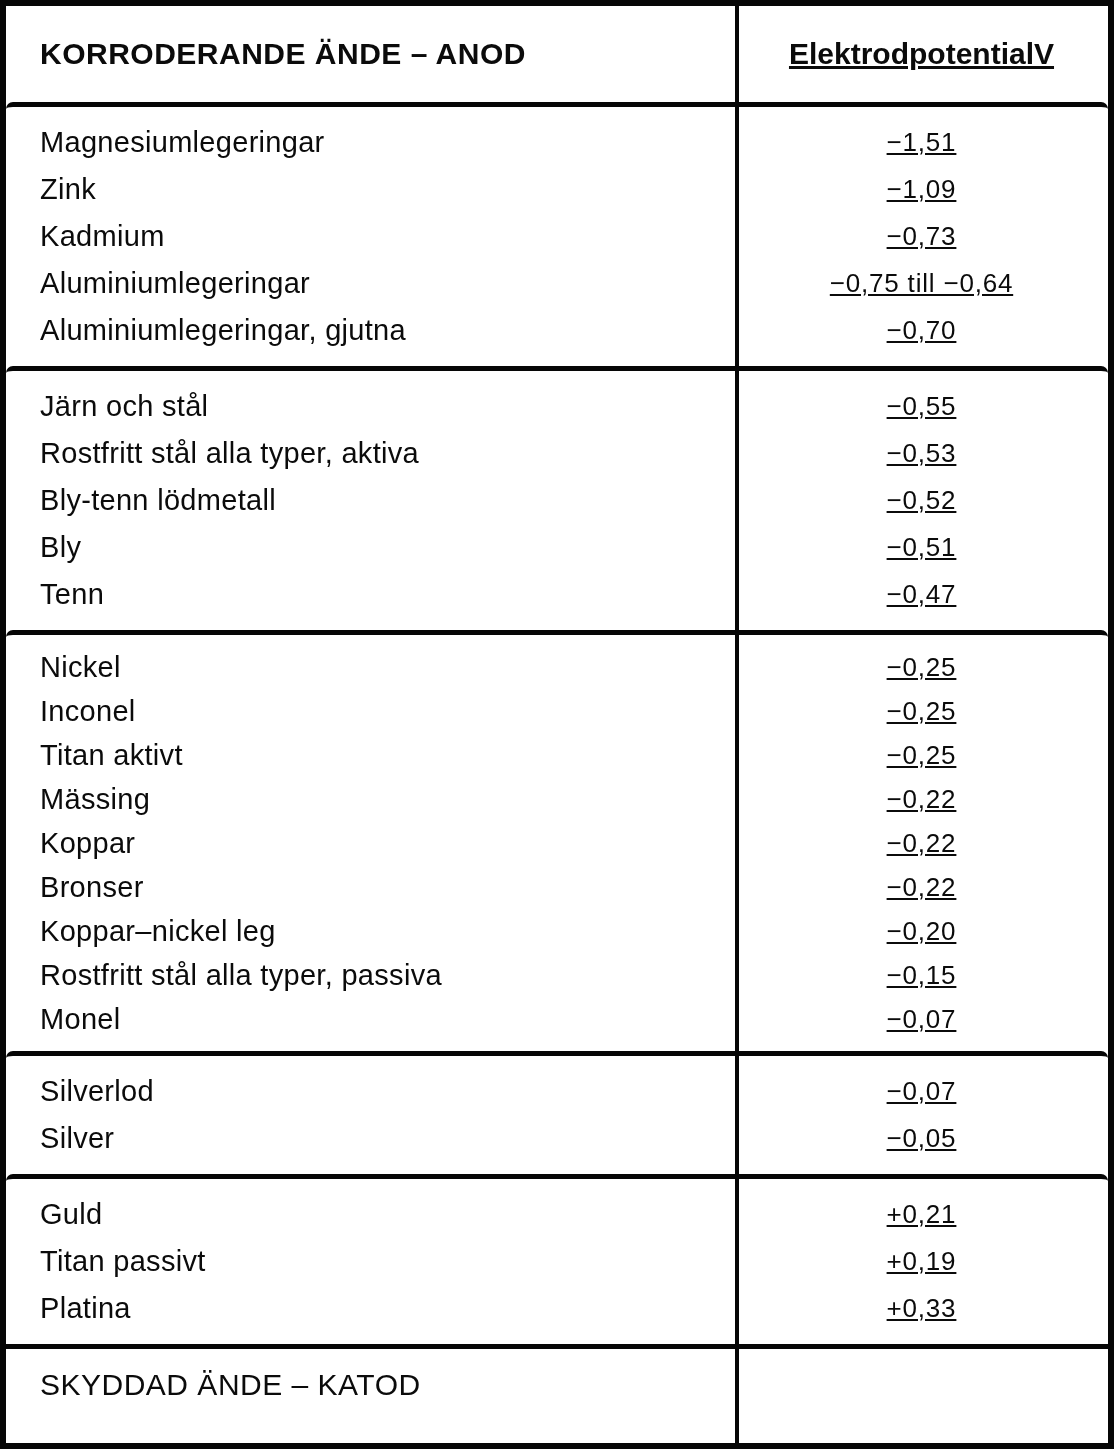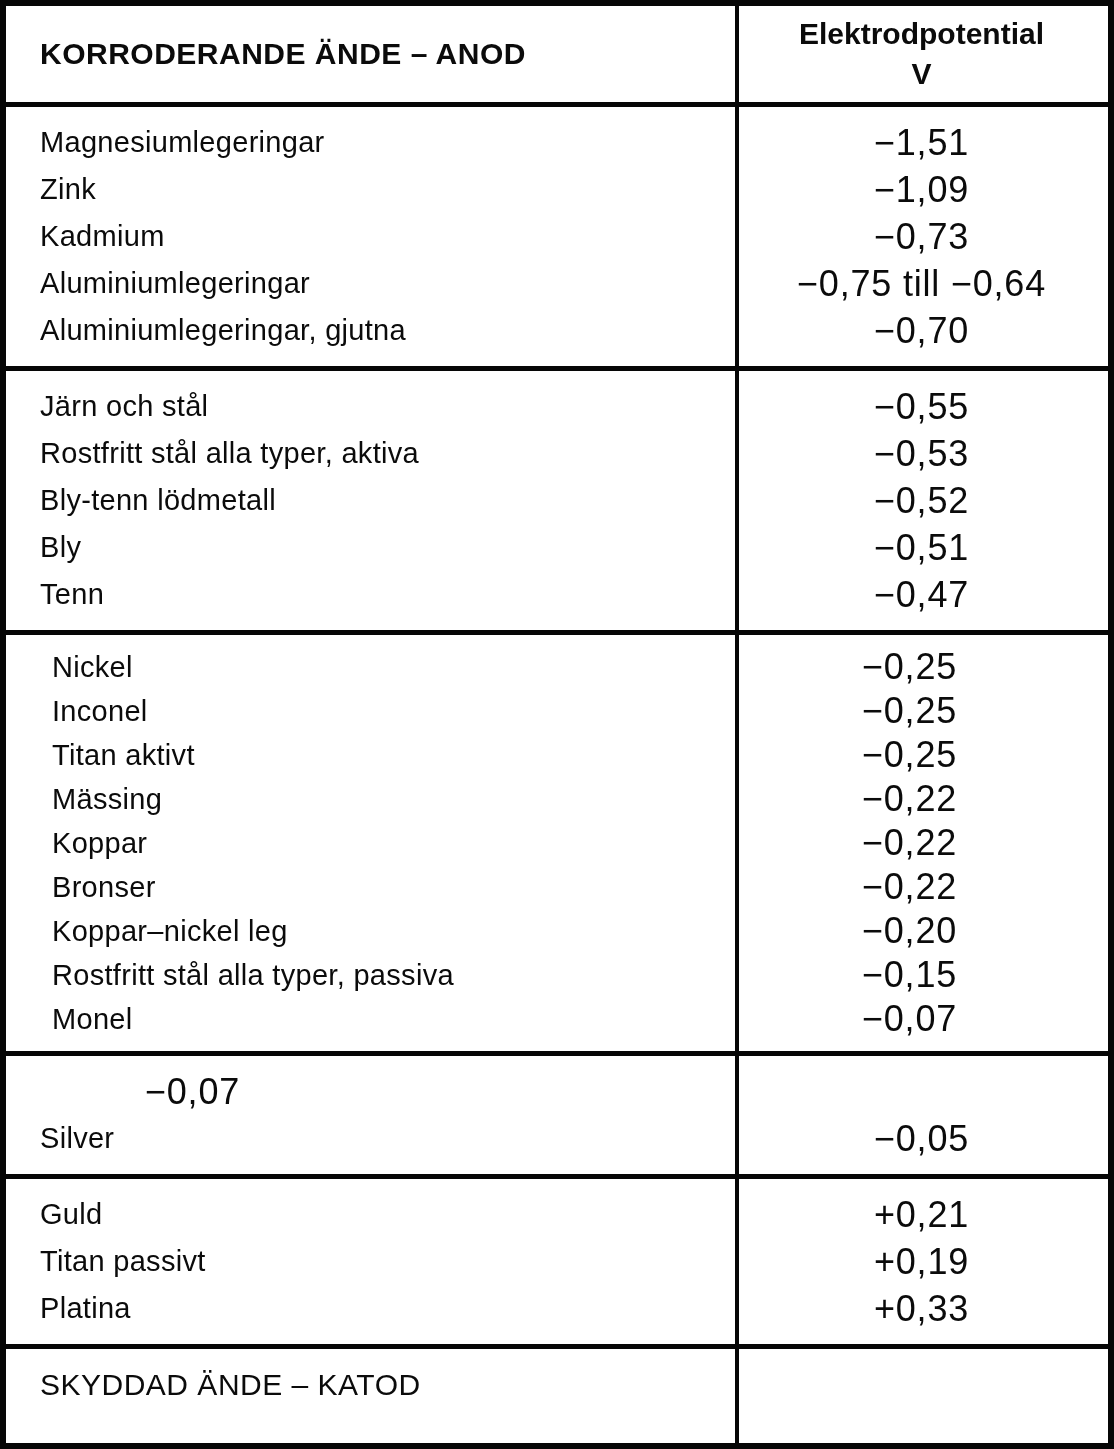"Elektrodpotential" .cell-value { flex-direction: column -> row; text-decoration: none -> underline }
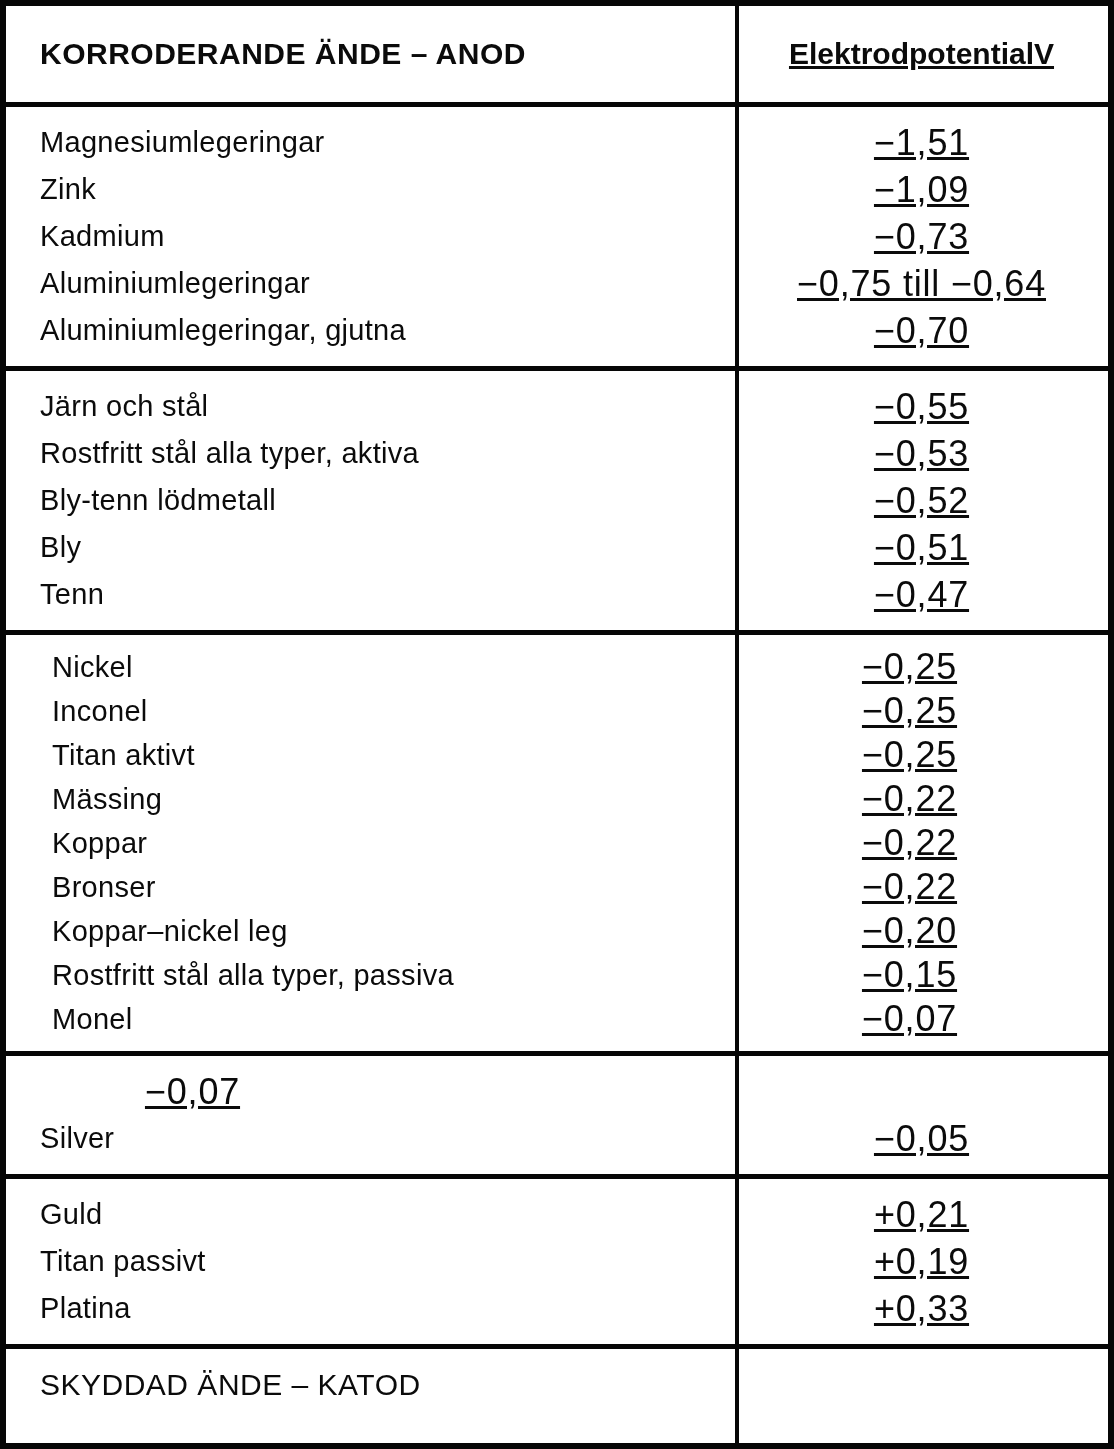"Magnesiumlegeringar" .group { border-radius: none -> 7px }
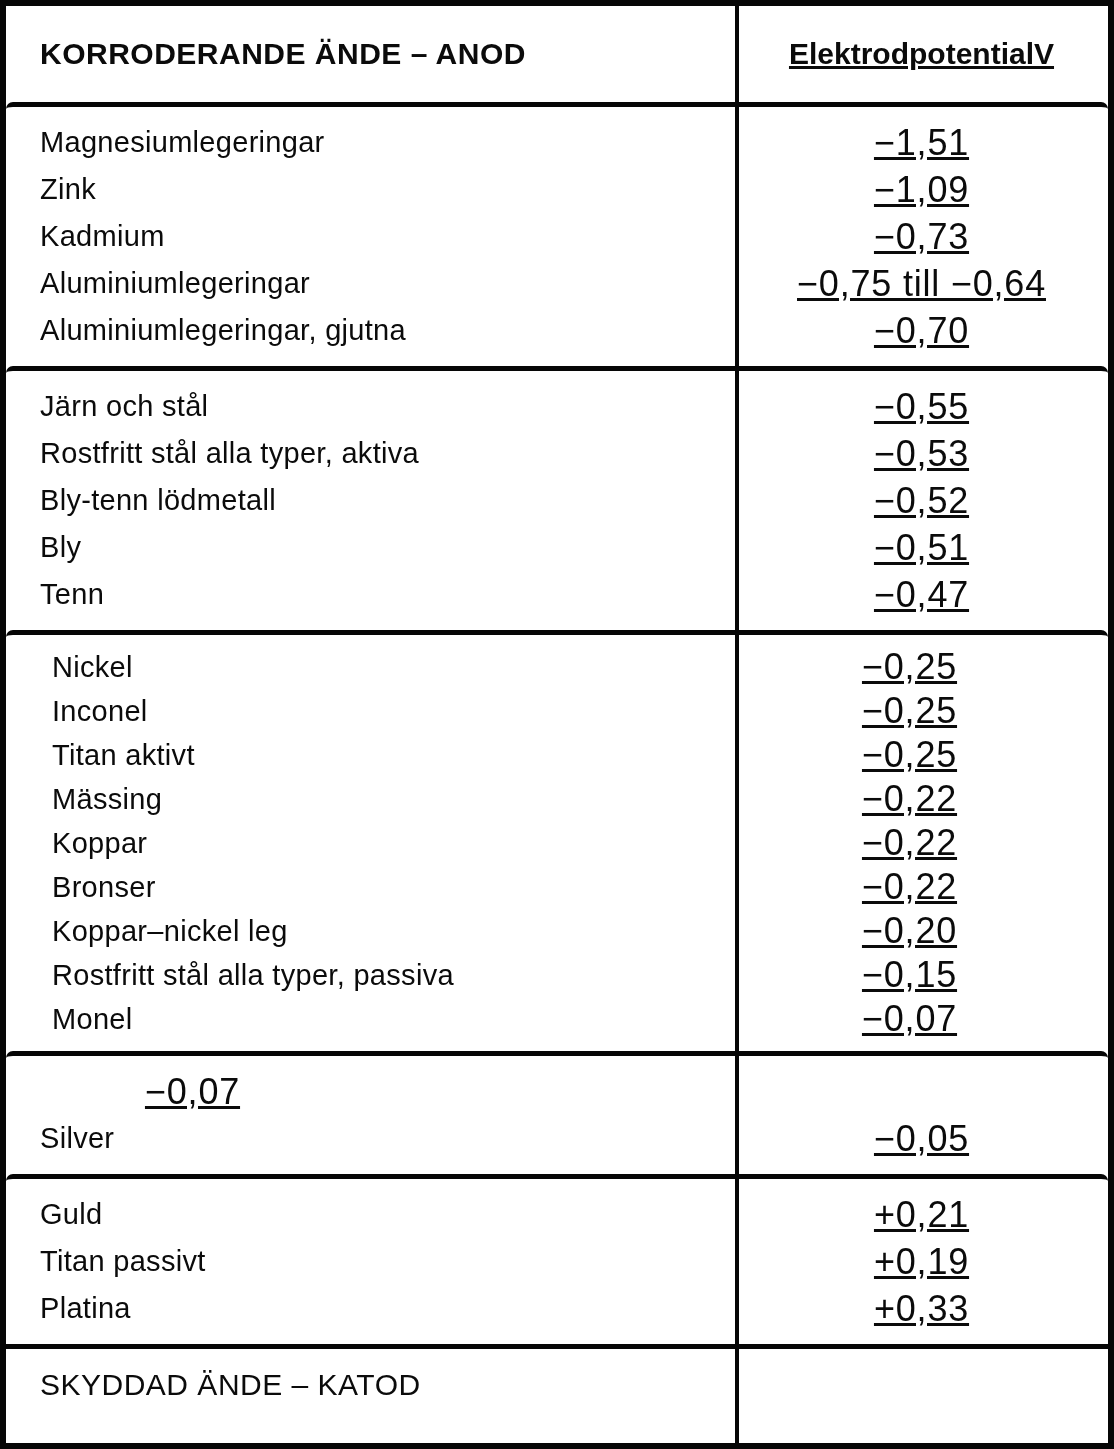"−1,51" .row .cell-value { font-size: 36px -> 26px }
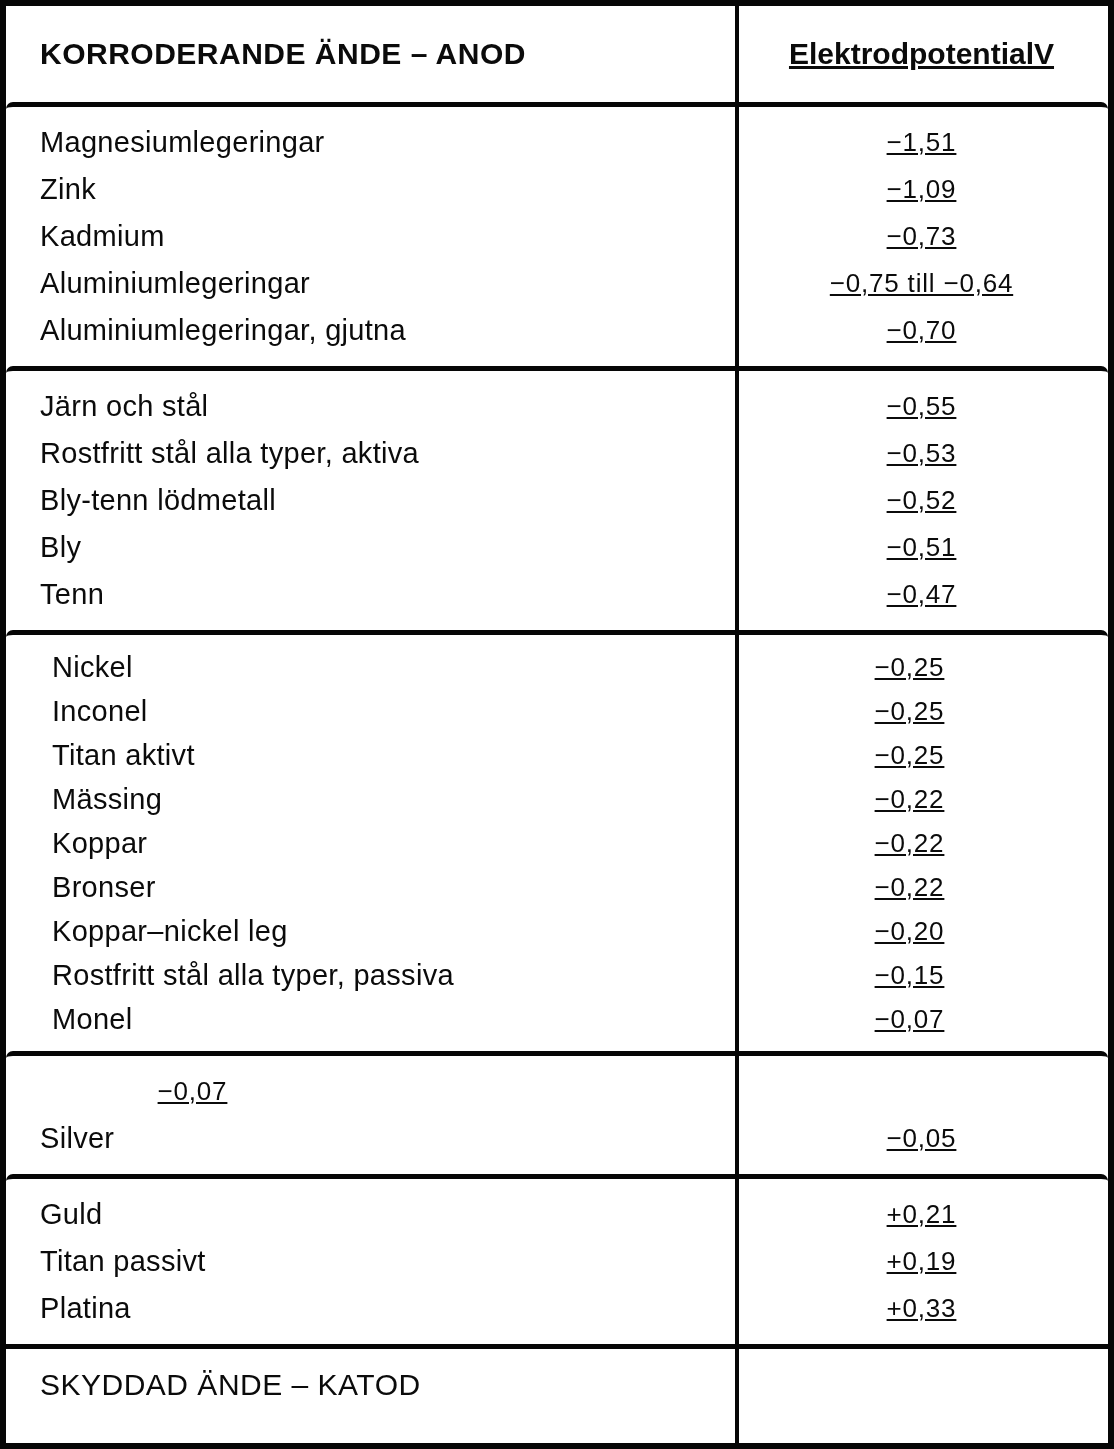"Nickel" .group.dense { padding: 10px 12px -> 10px 0 }
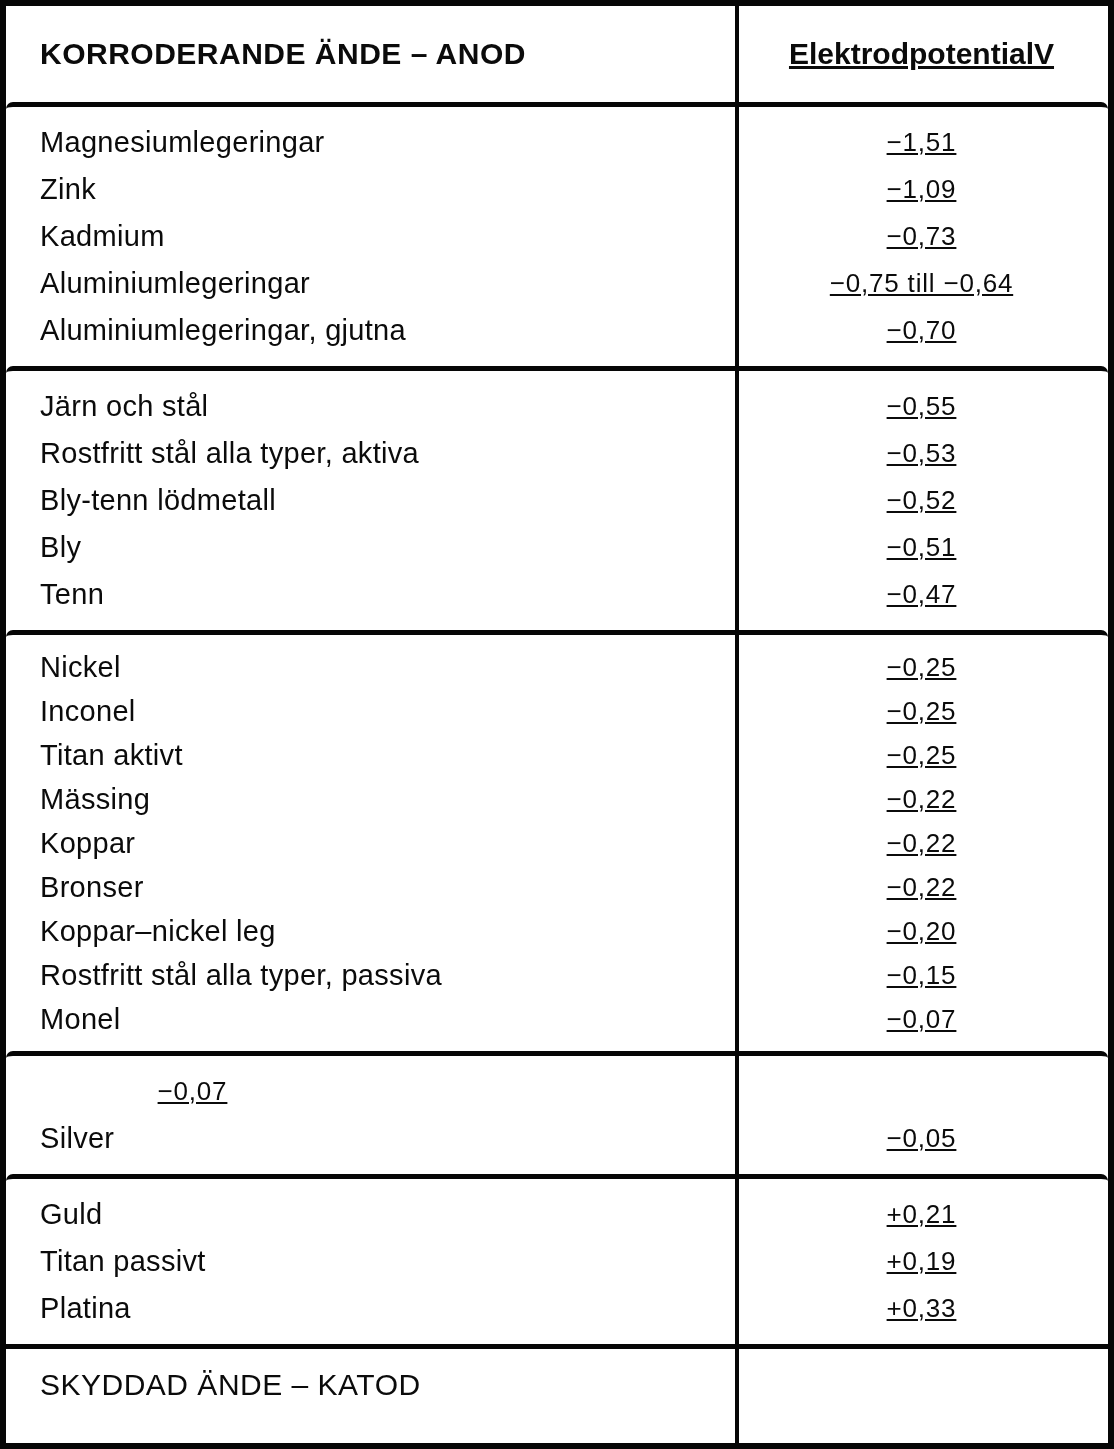"Silverlod" div.cell-label { html: none -> <div>Silverlod</div> }
